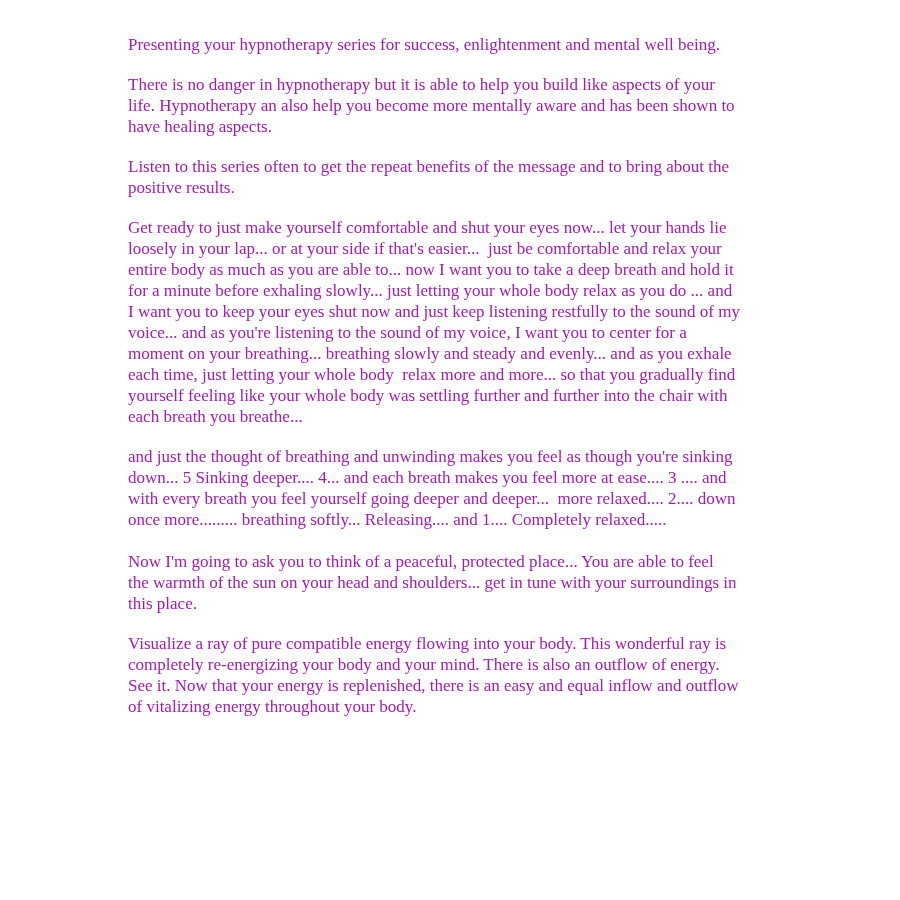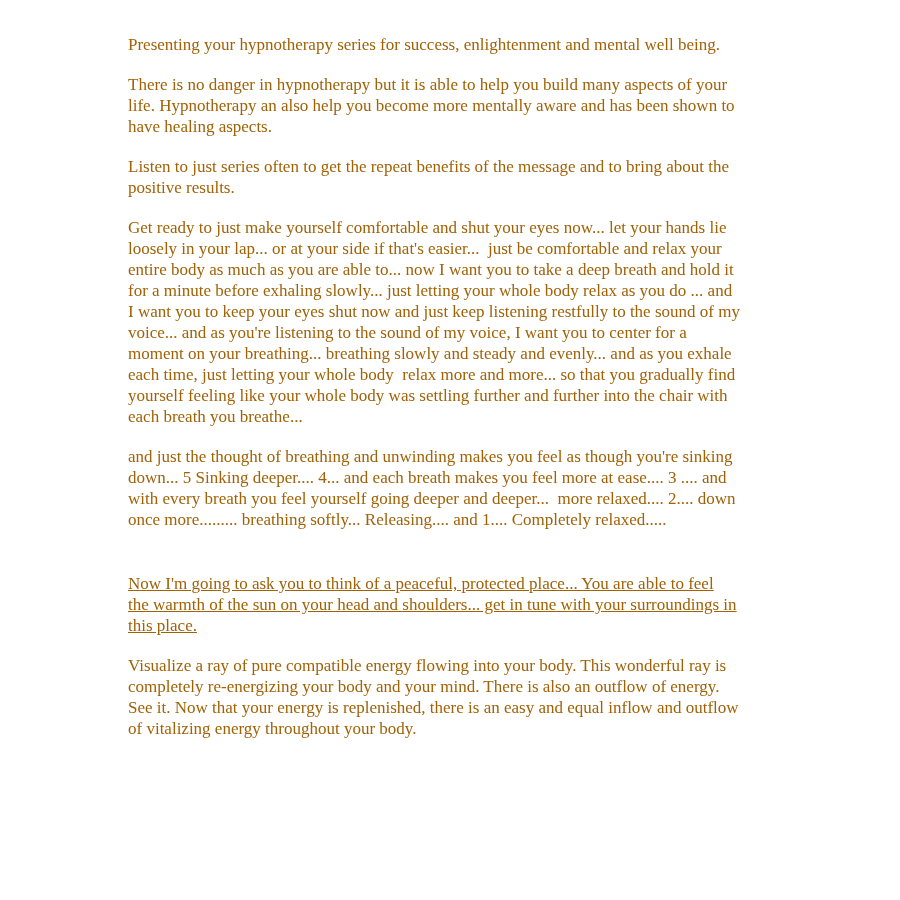"Presenting your hypnotherapy series for" .para { color: #a16207 -> #a21caf }
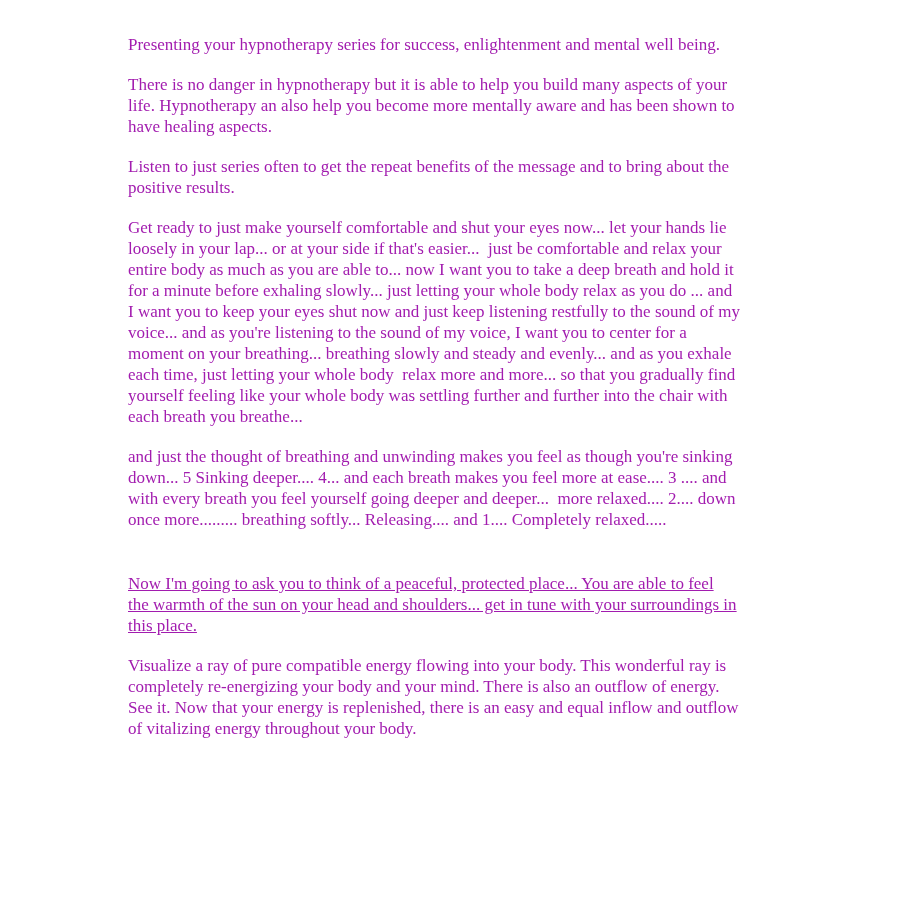"There is no danger in" p.para { text: many -> like }
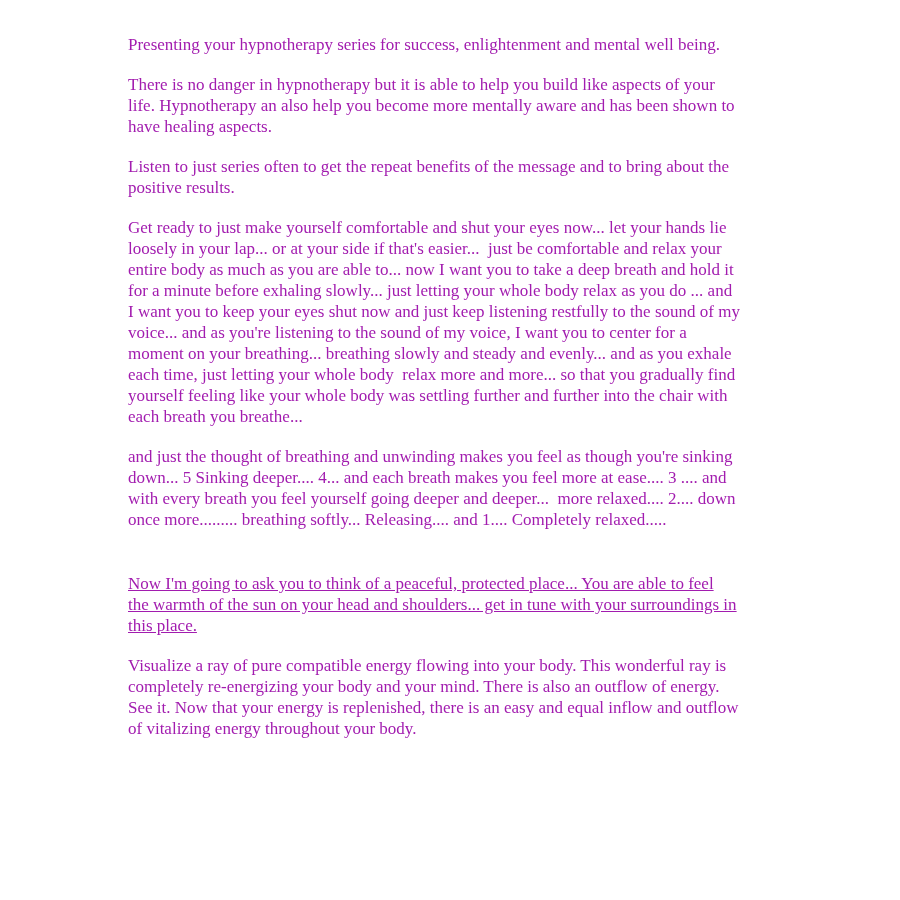"Listen to just series often" p.para { text: just -> this }
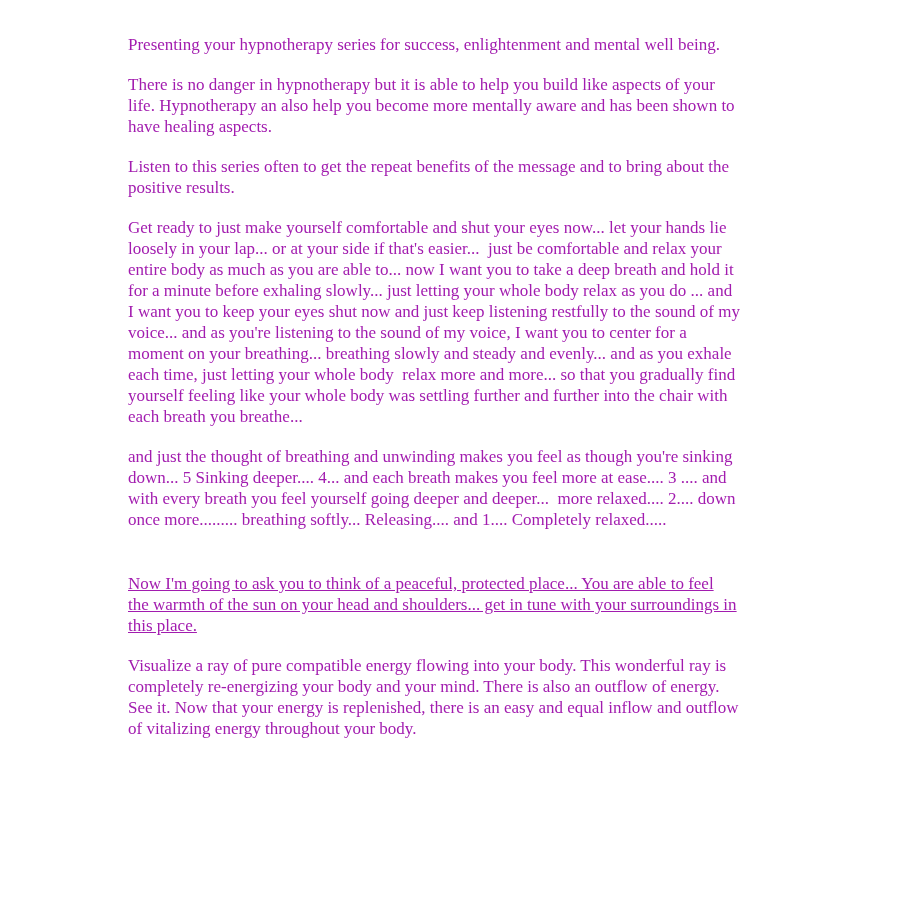"Now I'm going to ask" .gap-before { margin-top: 43px -> 21px; text-decoration: underline -> none }
